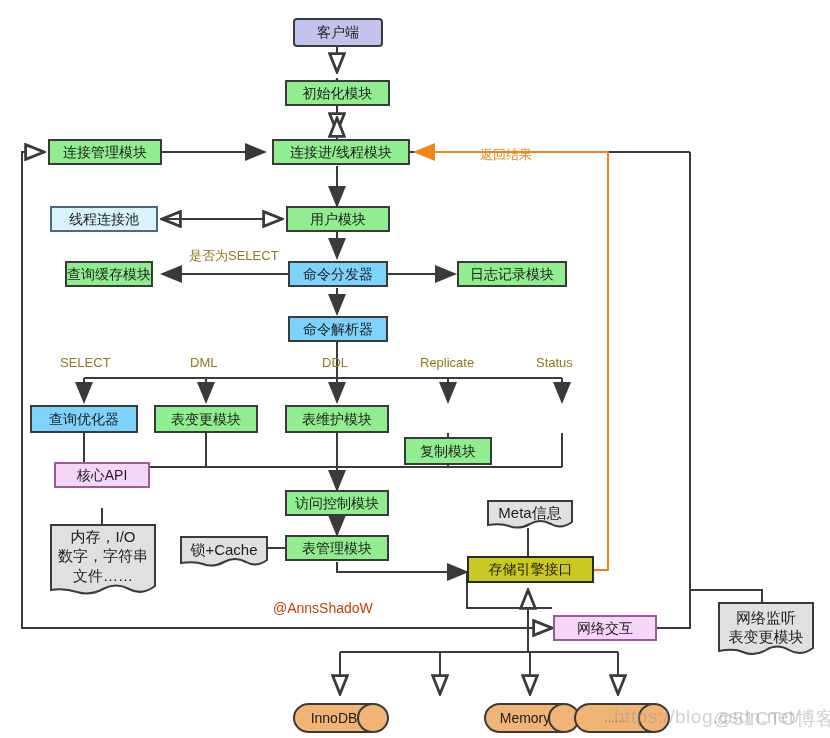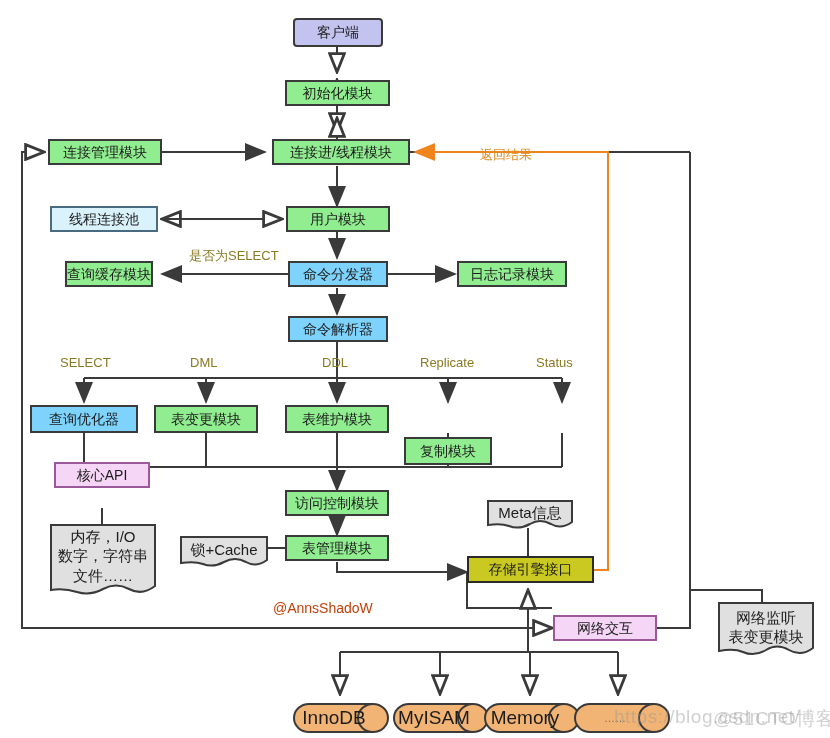"InnoDB" .cyl .cyltext { font-size: 19px -> 14px }
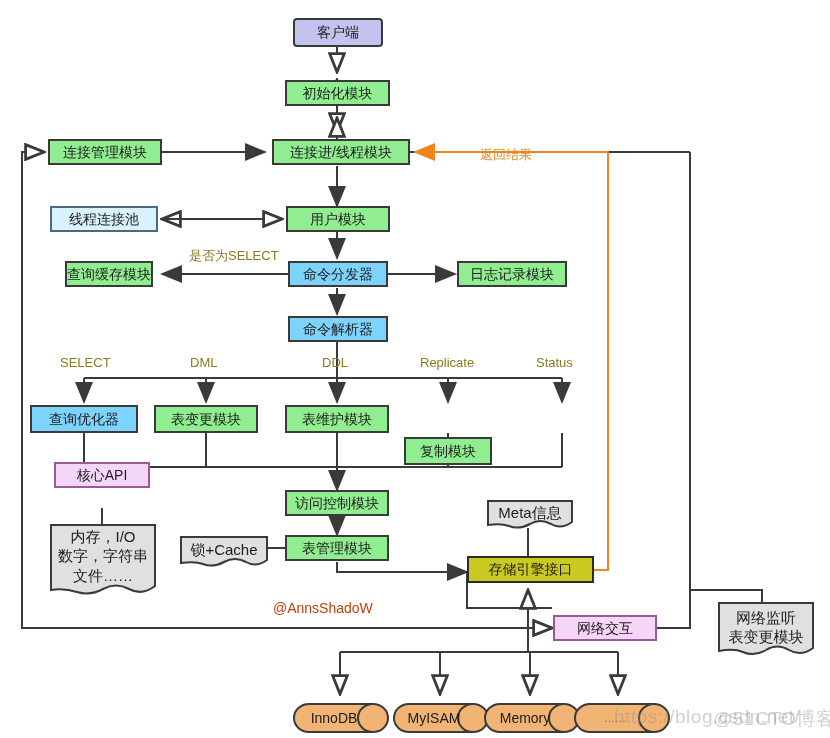"MyISAM" div.cyl { html: <div> <svg> <path></path> <path></path> </svg> <div>MyISAM</div> </div> -> none }
